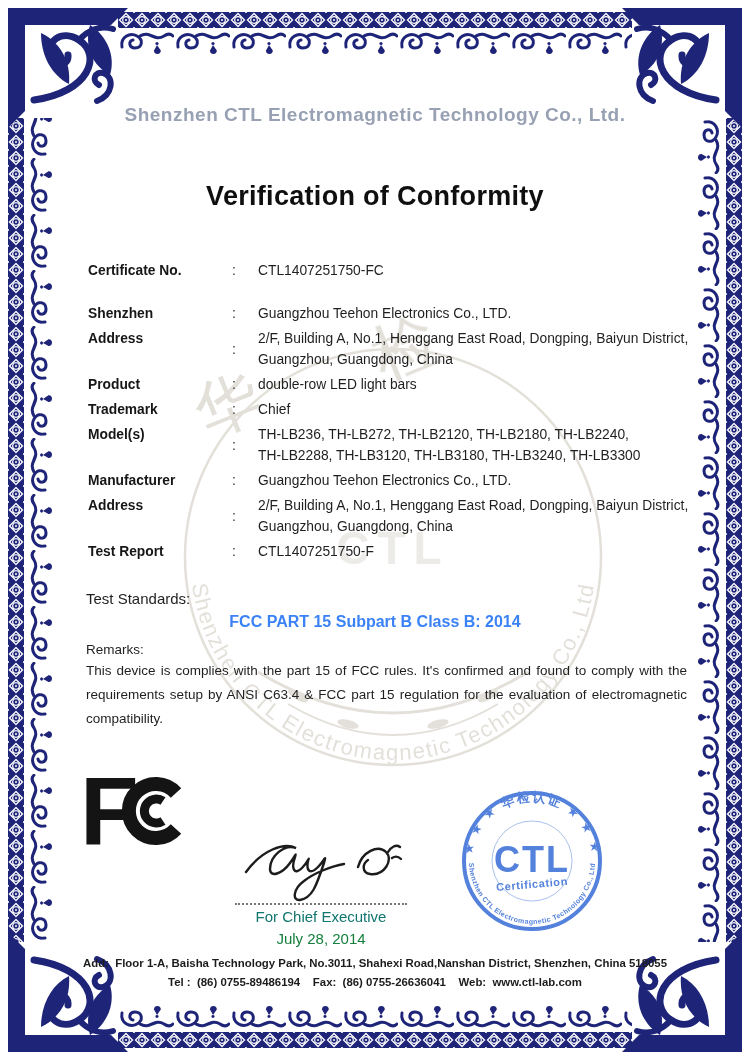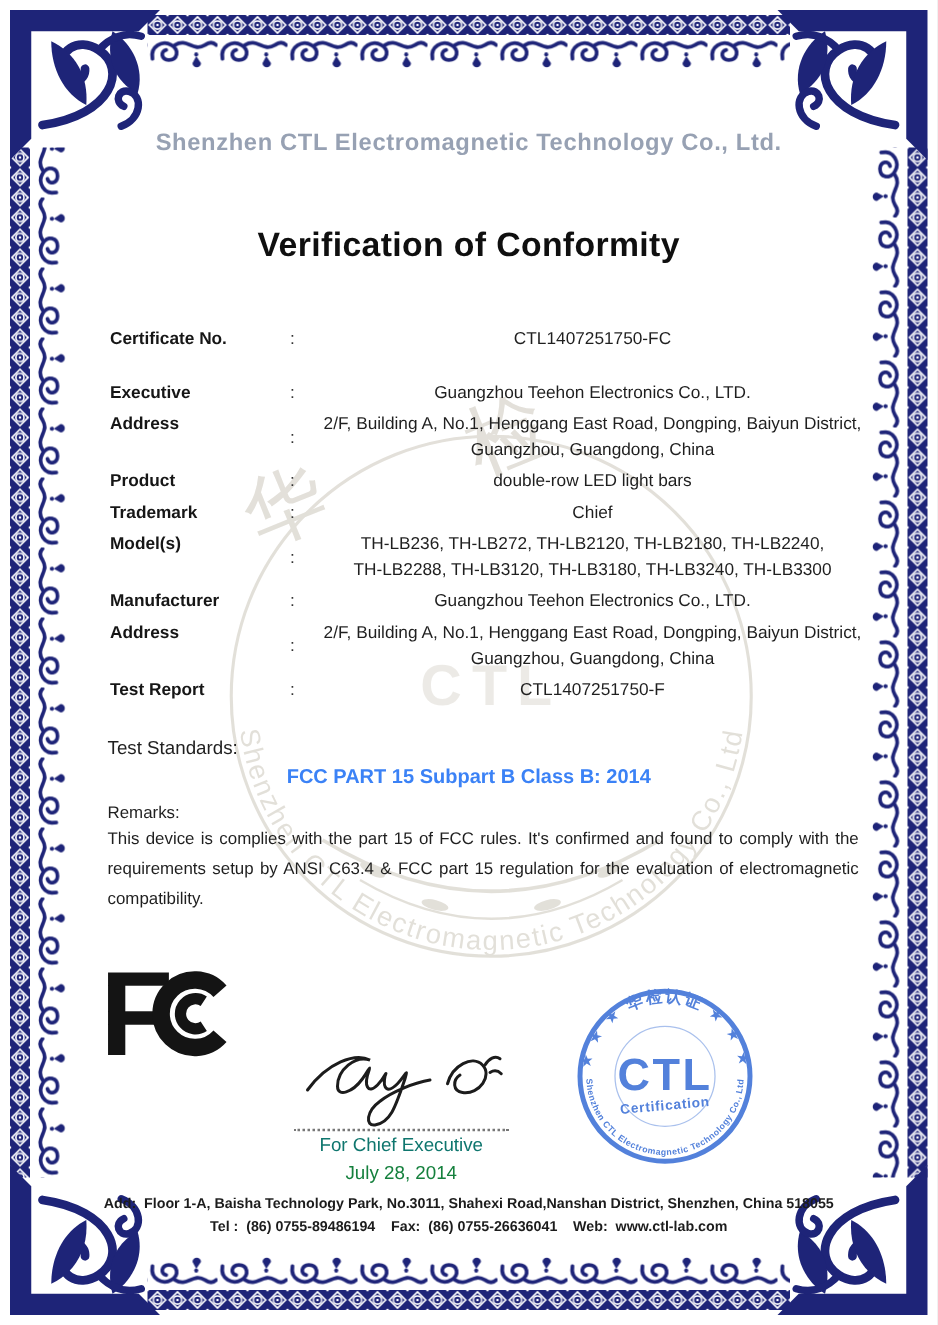"CTL1407251750-FC" .row .val { text-align: center -> none }
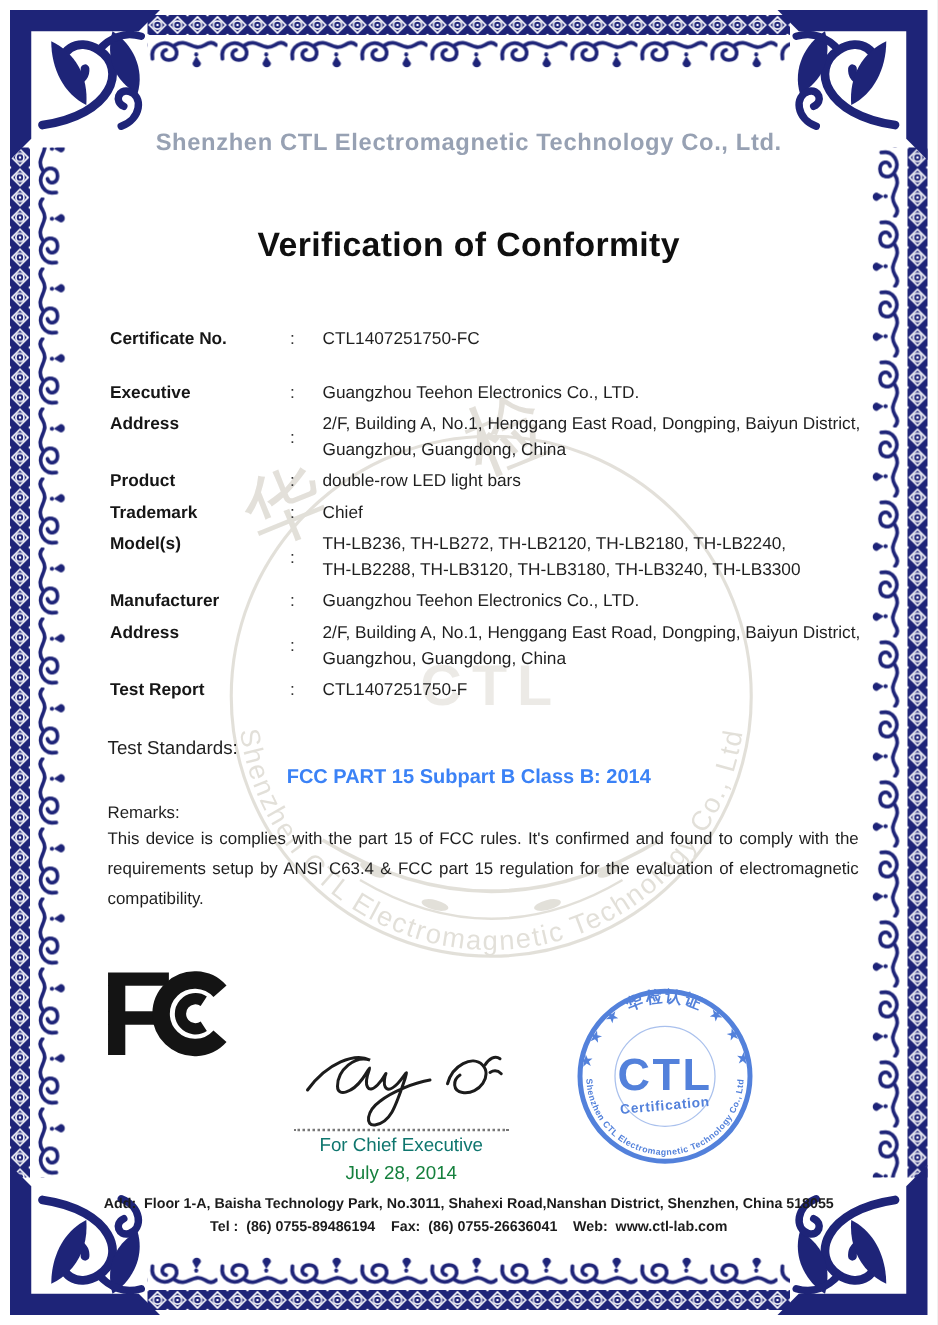"Executive" span.lbl { text: Executive -> Shenzhen }
